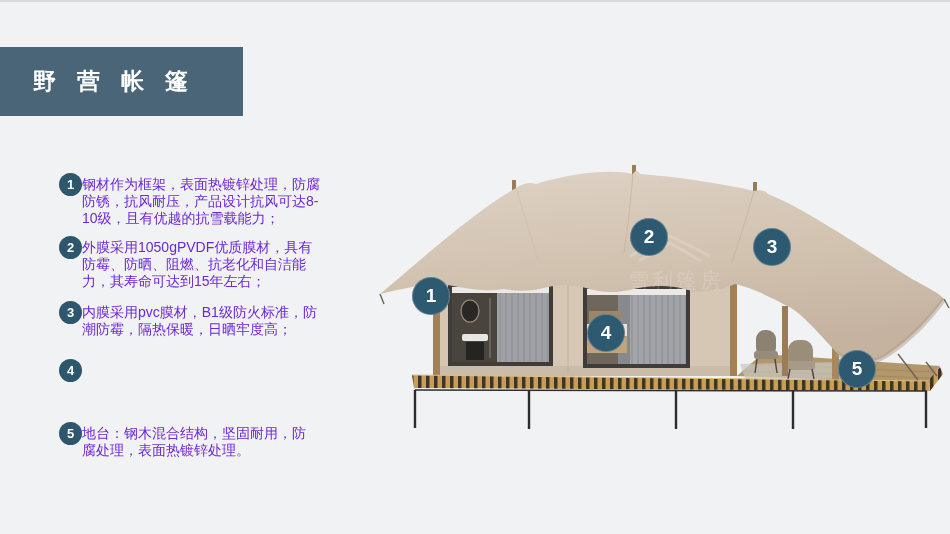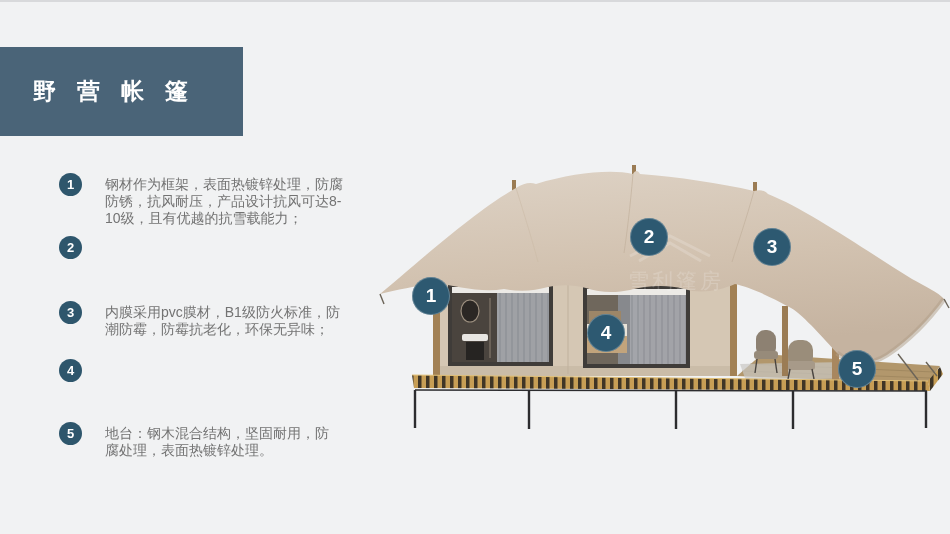"野营帐篷" .title-bar { height: 89px -> 69px }
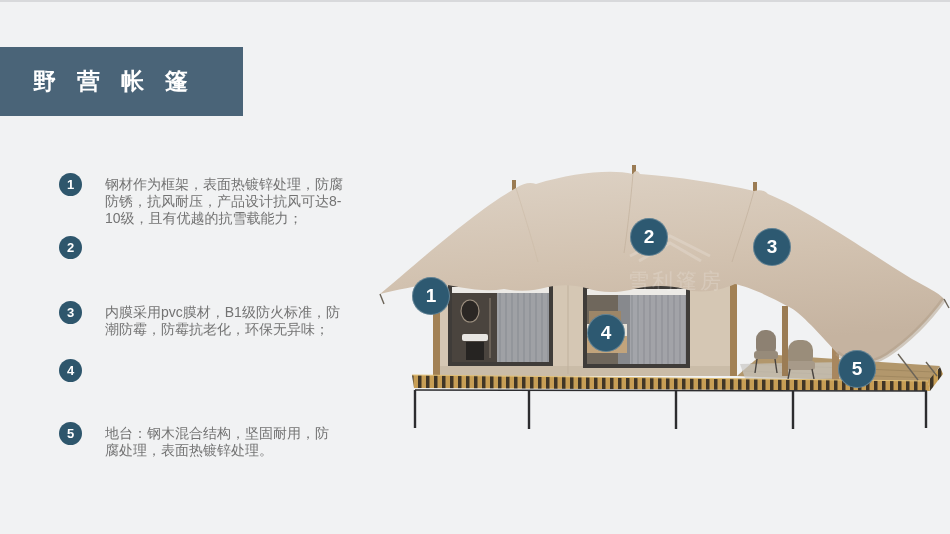"钢材作为框架，表面热镀锌处理，防腐" .feature .ftext { color: #737373 -> #6d28d9; margin-left: 23px -> none }
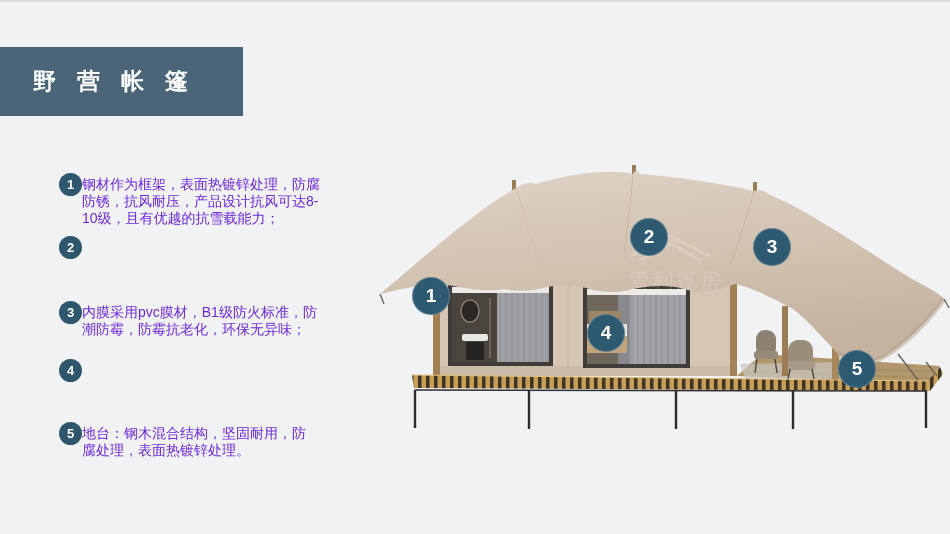"外膜采用1050gPVDF优质膜材，具有" div.ftext { html: none -> <div>外膜采用1050gPVDF优质膜材，具有 防霉、防晒、阻燃、抗老化和自洁能 力，其寿命可达到15年左右；</div> }
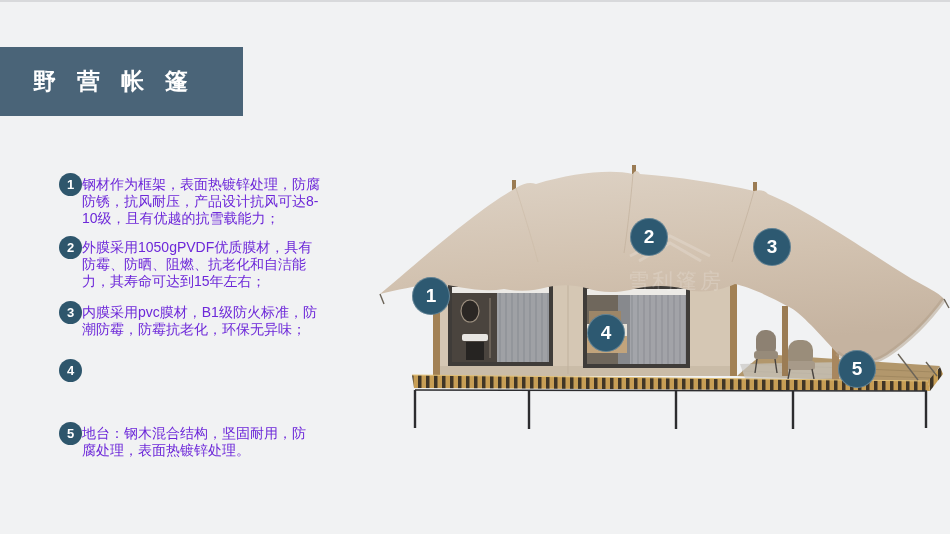"内膜采用pvc膜材，B1级防火标准，防" div.ftext { text: 防霉抗老化，环保无异味 -> 隔热保暖，日晒牢度高 }
